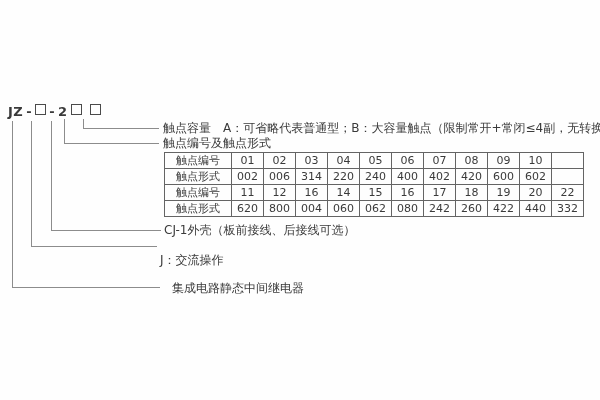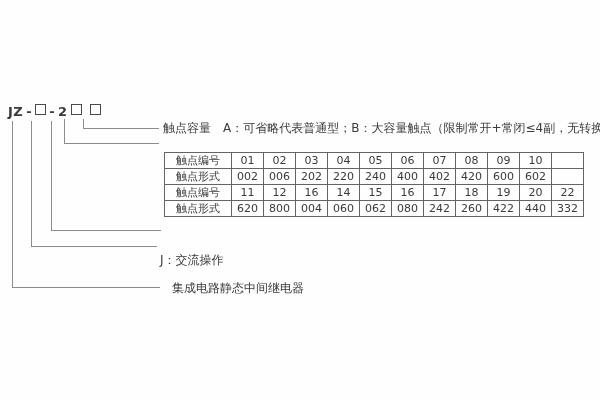"触点编号及触点形式" div.ann { html: none -> <div>触点编号及触点形式</div> }
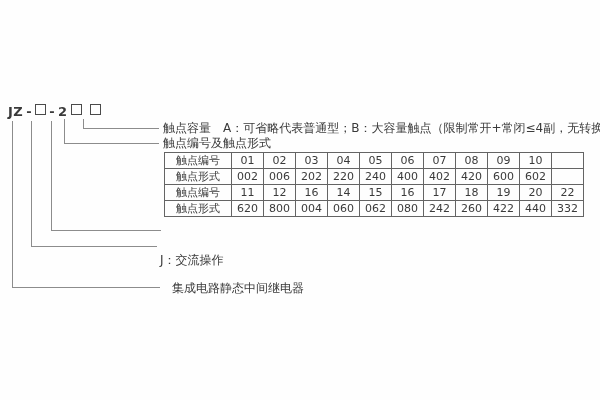"202" td.val { text: 202 -> 314 }
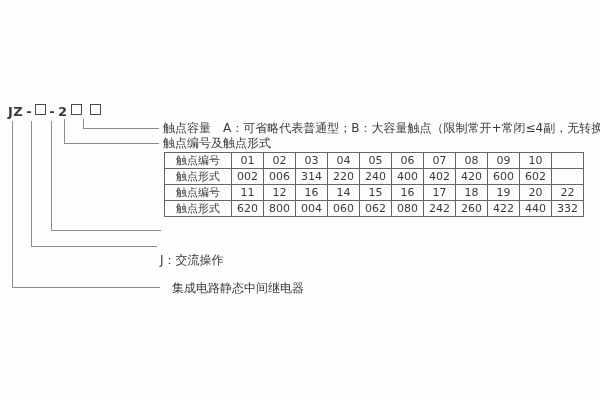"CJ-1外壳（板前接线、后接线可选）" div.ann { html: none -> <div>CJ-1外壳（板前接线、后接线可选）</div> }
